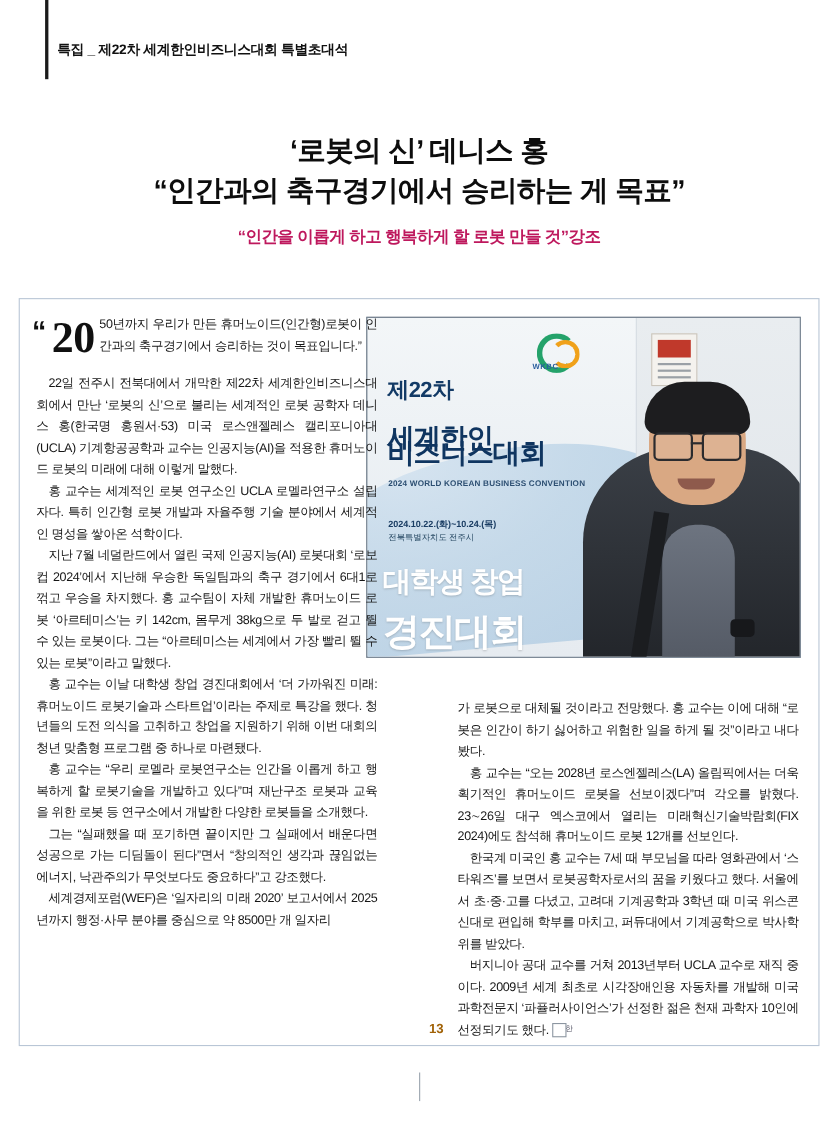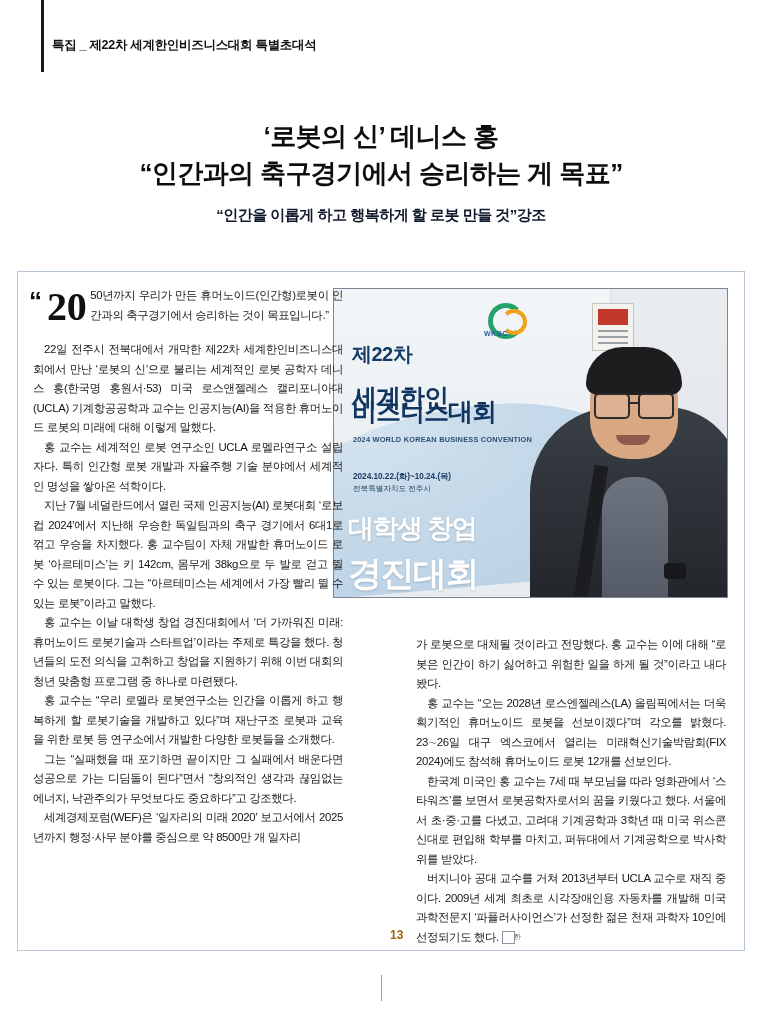"“인간을 이롭게 하고 행복하게 할" .subtitle { color: #0f172a -> #be185d }
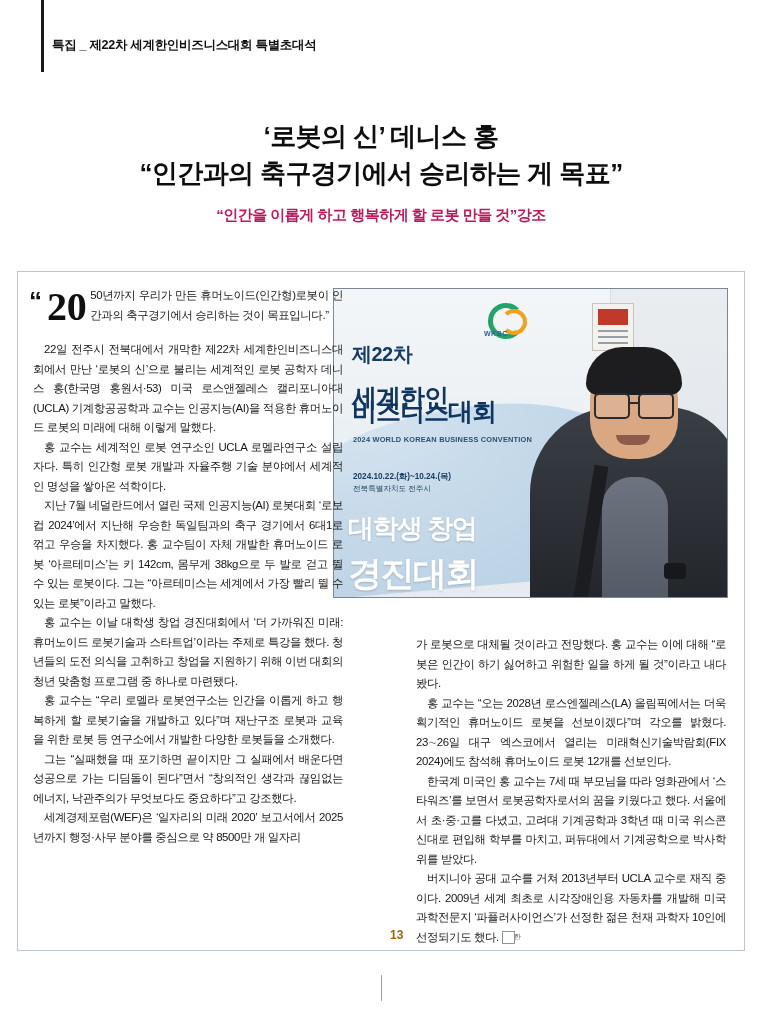"제22차" .banner { padding-left: 32px -> none }
